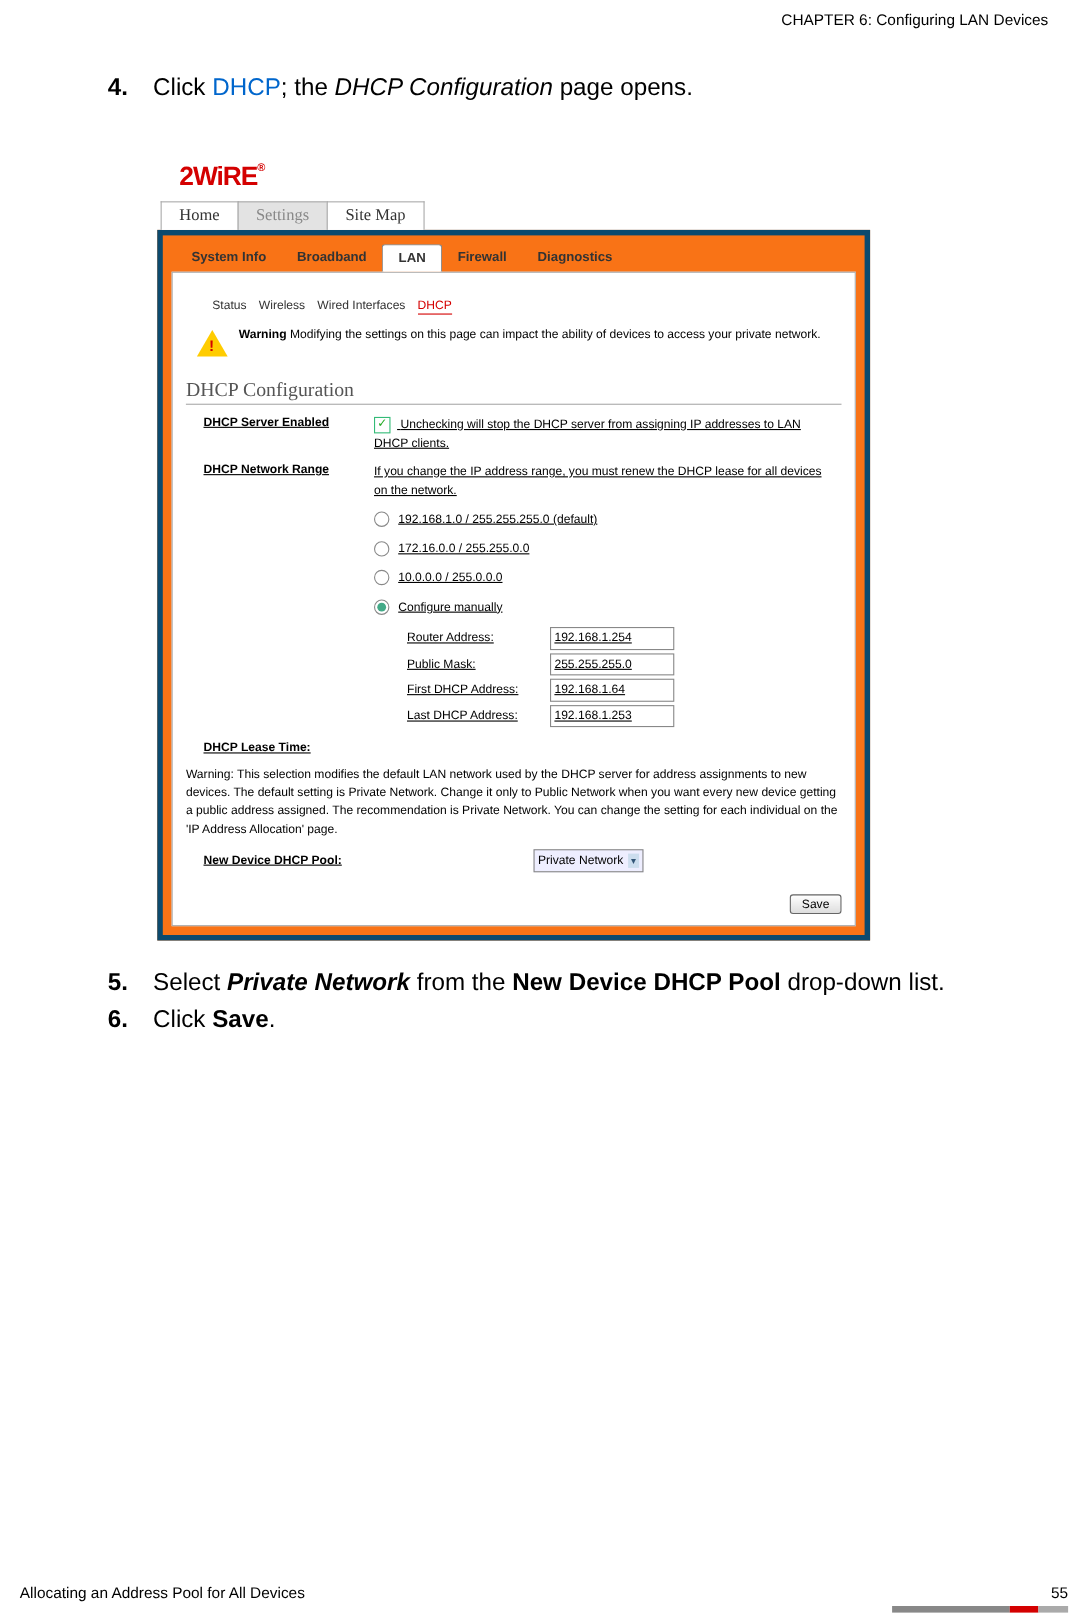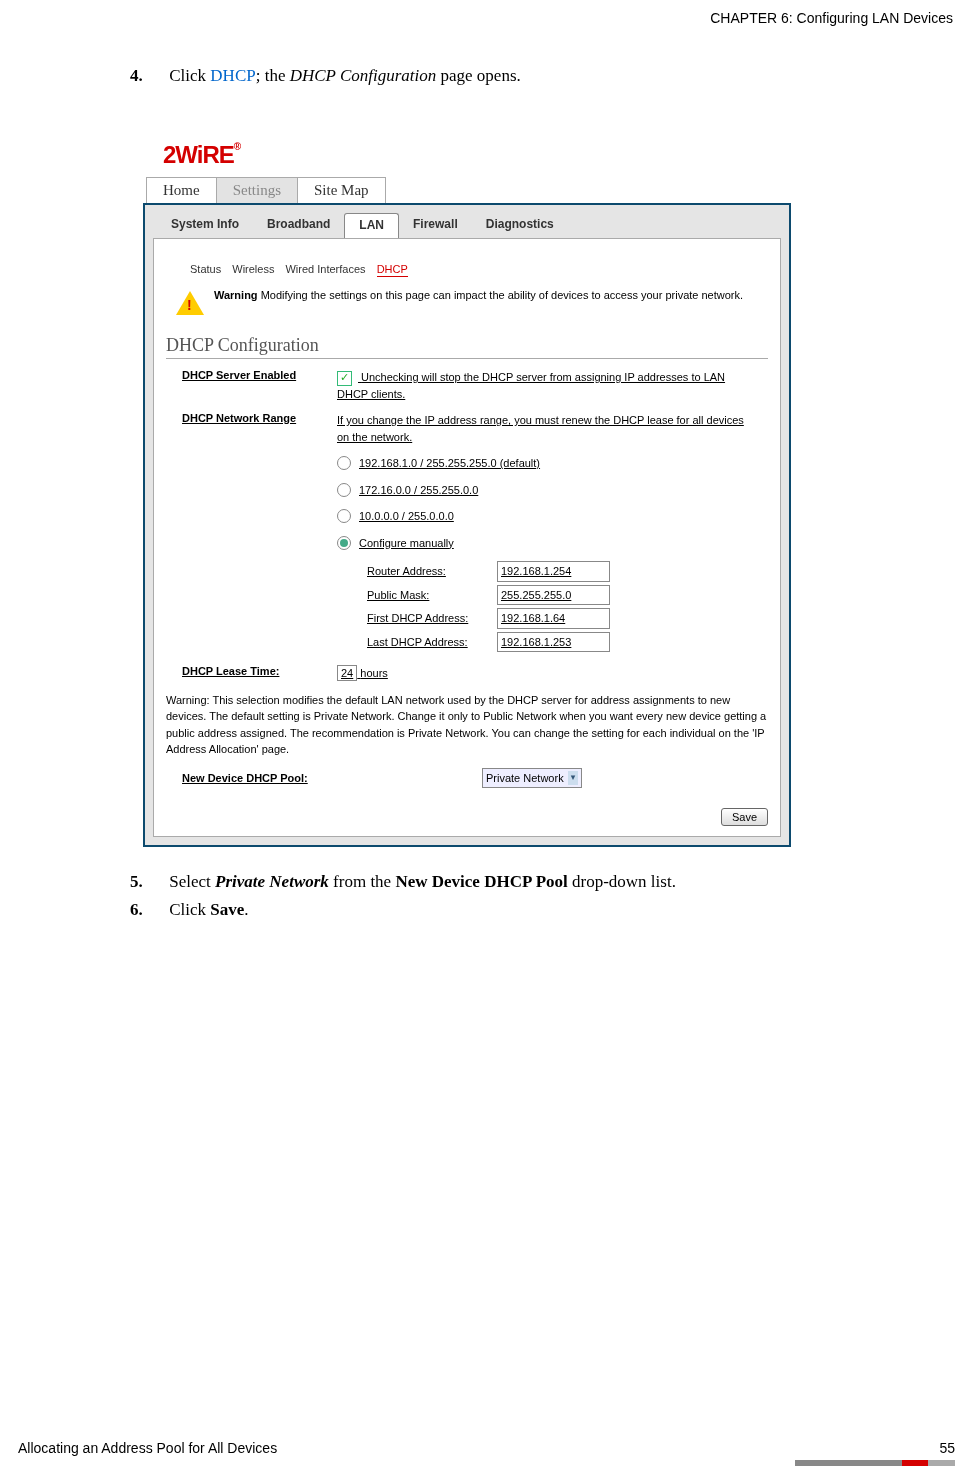"4. Click DHCP; the DHCP" .steps { font-family: Liberation Serif, serif -> none; font-size: 17px -> 22px; margin-left: 112px -> 80px }
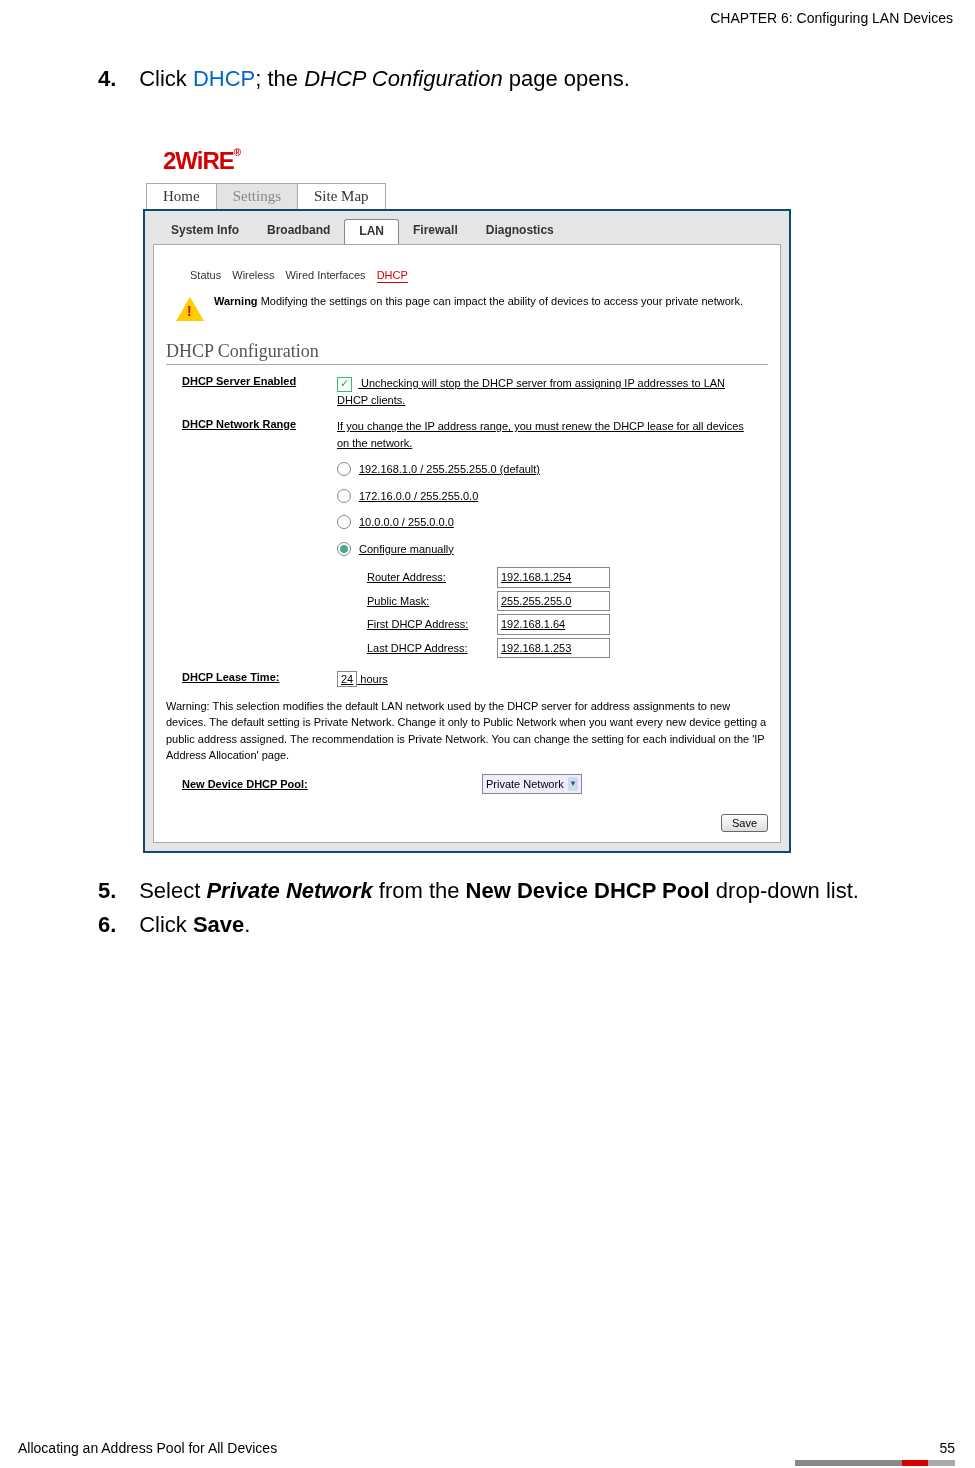"System Info" .gray-panel { background: #e5e5e5 -> #f97316; border: 2px solid #0c4a6e -> 5px solid #0c4a6e }
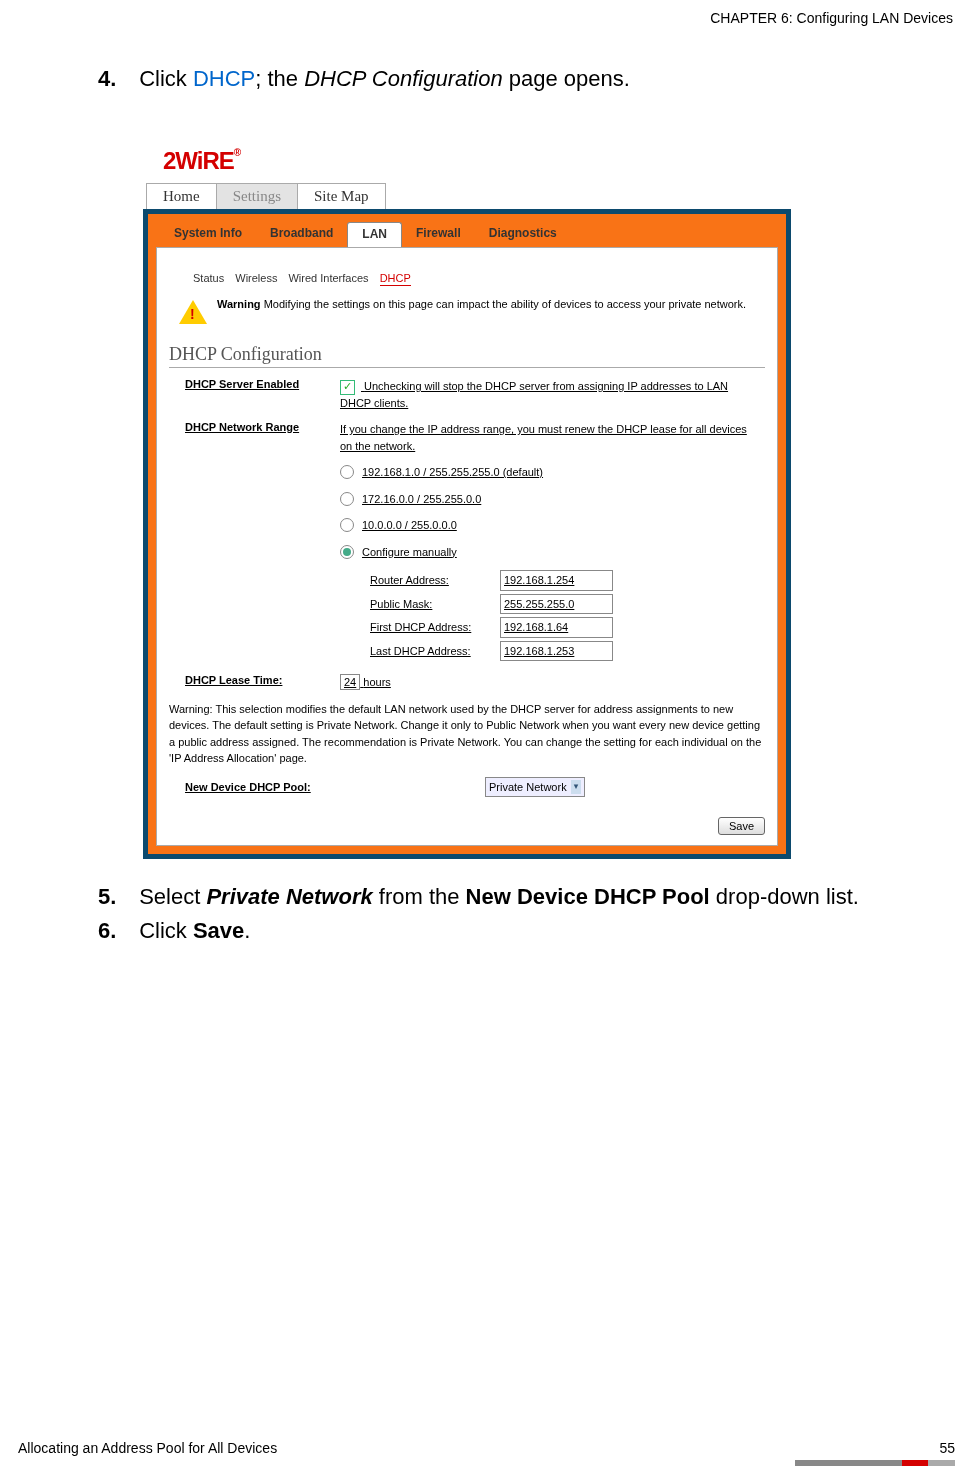"24 hours" div.form-content { html: <div> <span>24</span> <span>hours</span> </div> -> none }
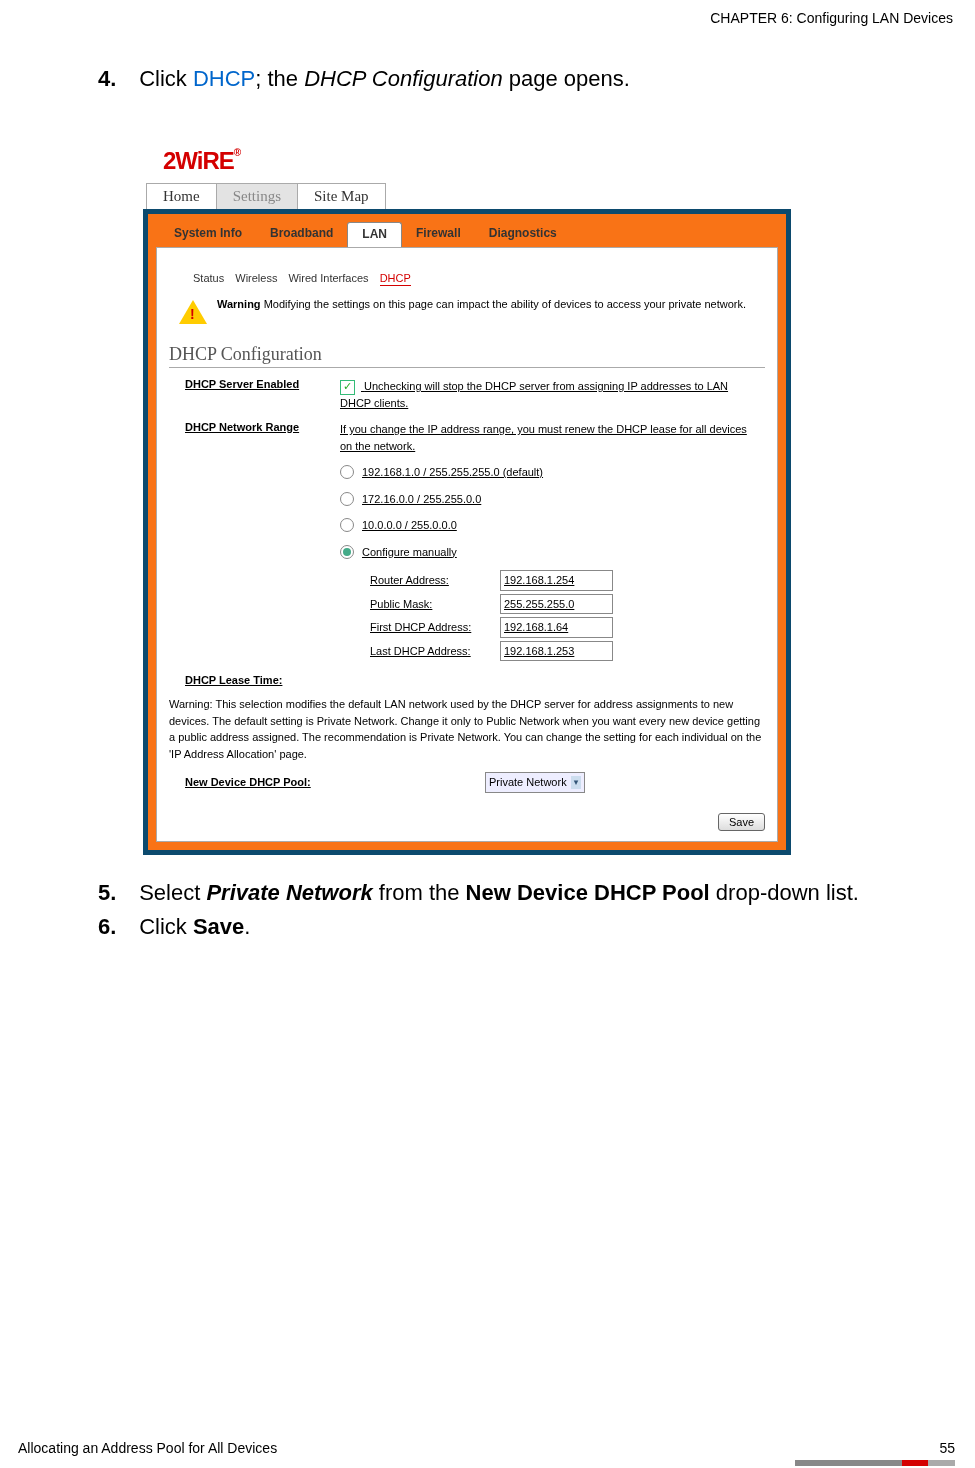"Allocating an Address Pool for" .footer { right: 20px -> 4px }
